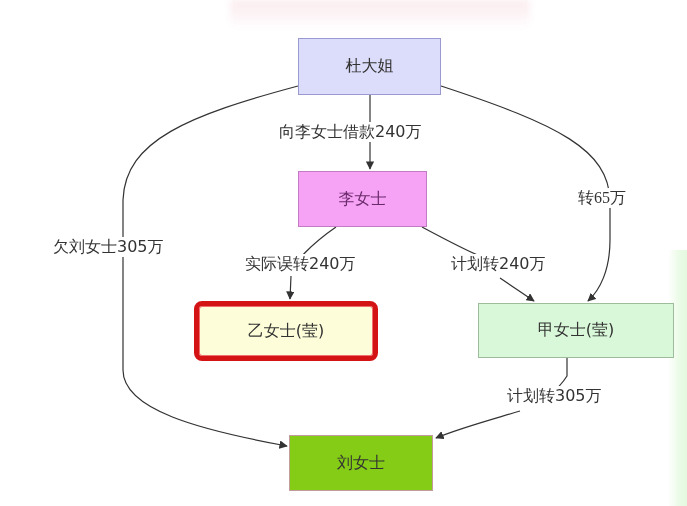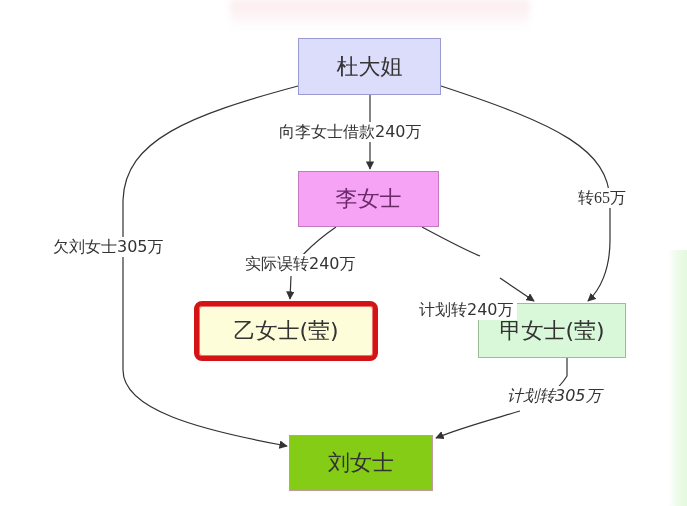"杜大姐" .node { font-size: 22px -> 16px }
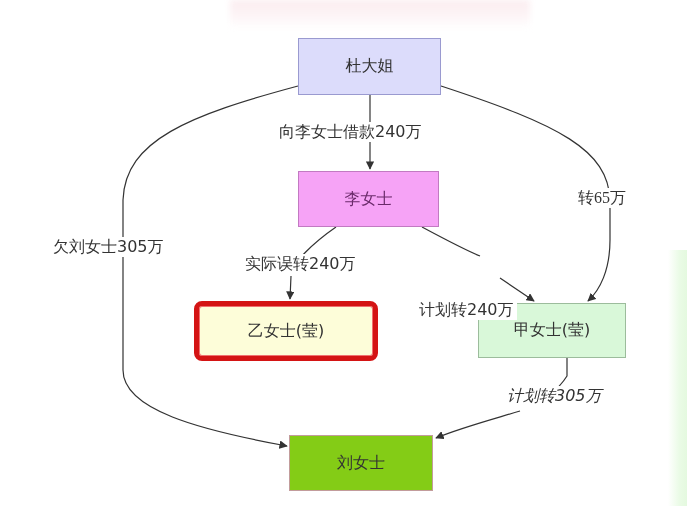"李女士" div.node { width: 141px -> 129px }
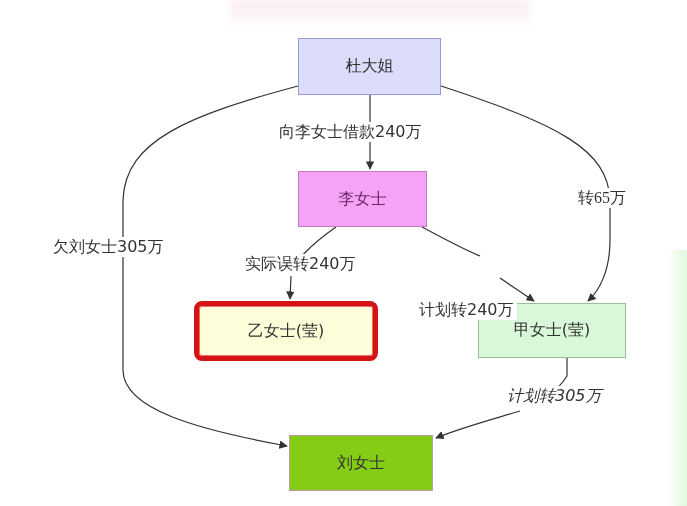"计划转240万" div.label { left: 416px -> 448px; margin-top: 46px -> none }
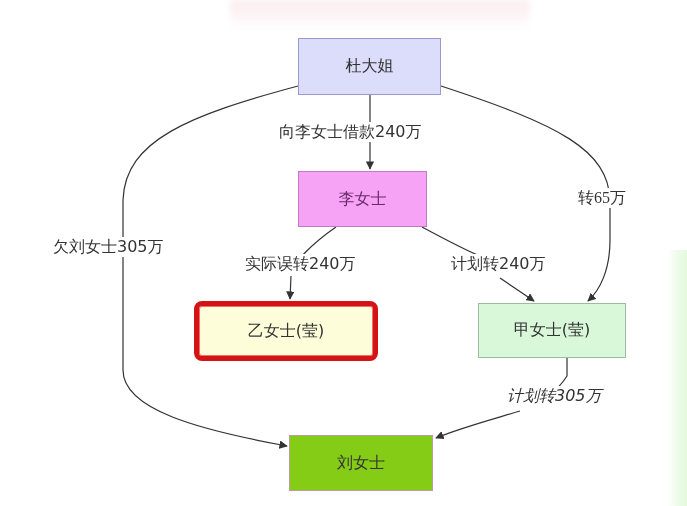"甲女士(莹)" div.node { width: 148px -> 196px }
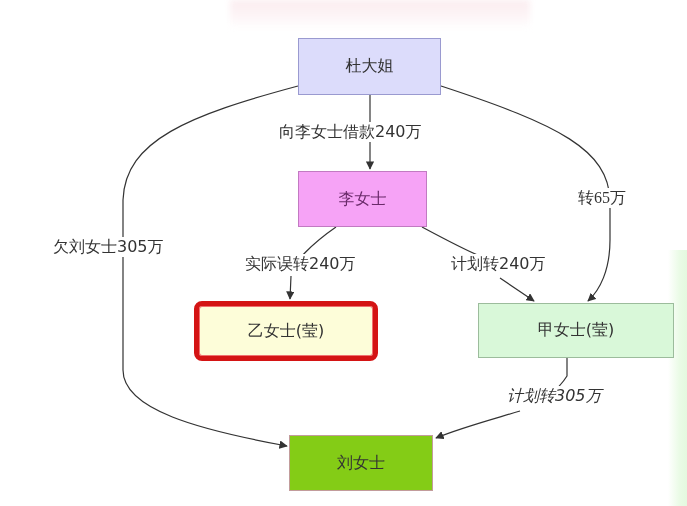"计划转305万" div.label { font-style: italic -> none }
